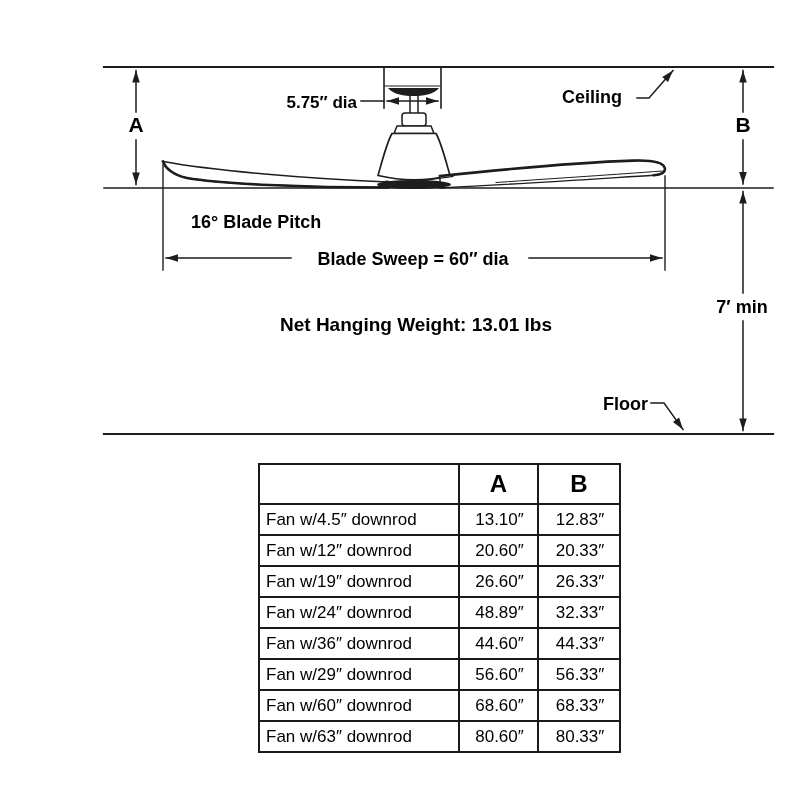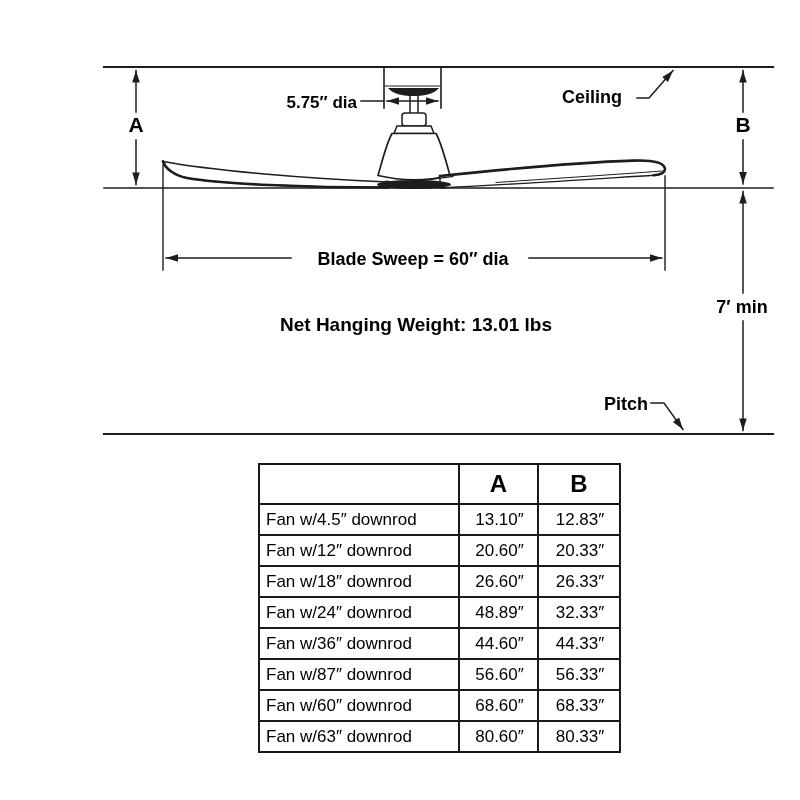"16° Blade Pitch" div.lbl { html: none -> <div>16° Blade Pitch</div> }
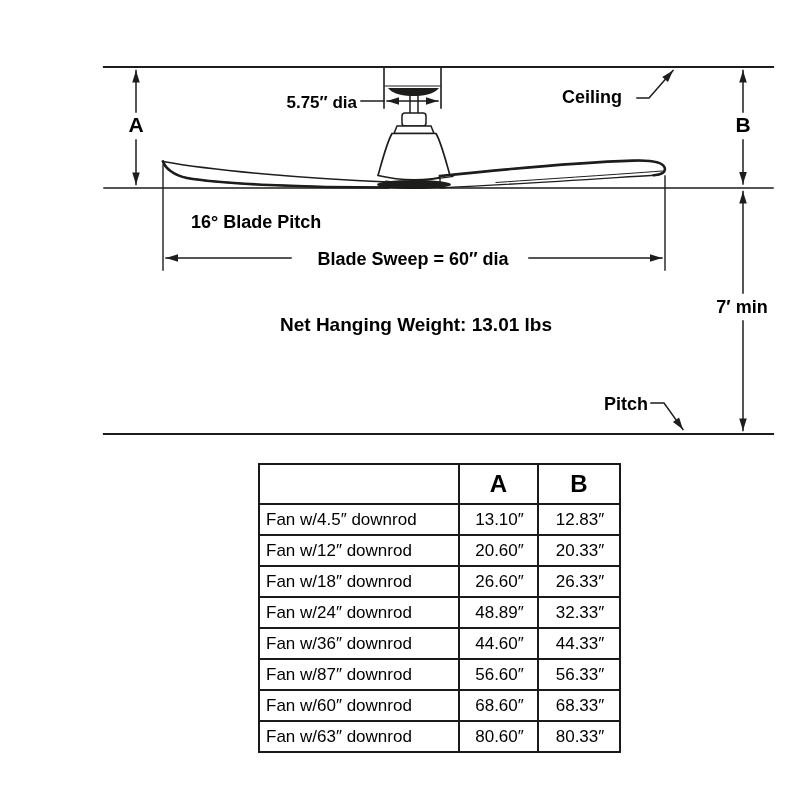"Pitch" div.lbl { text: Pitch -> Floor }
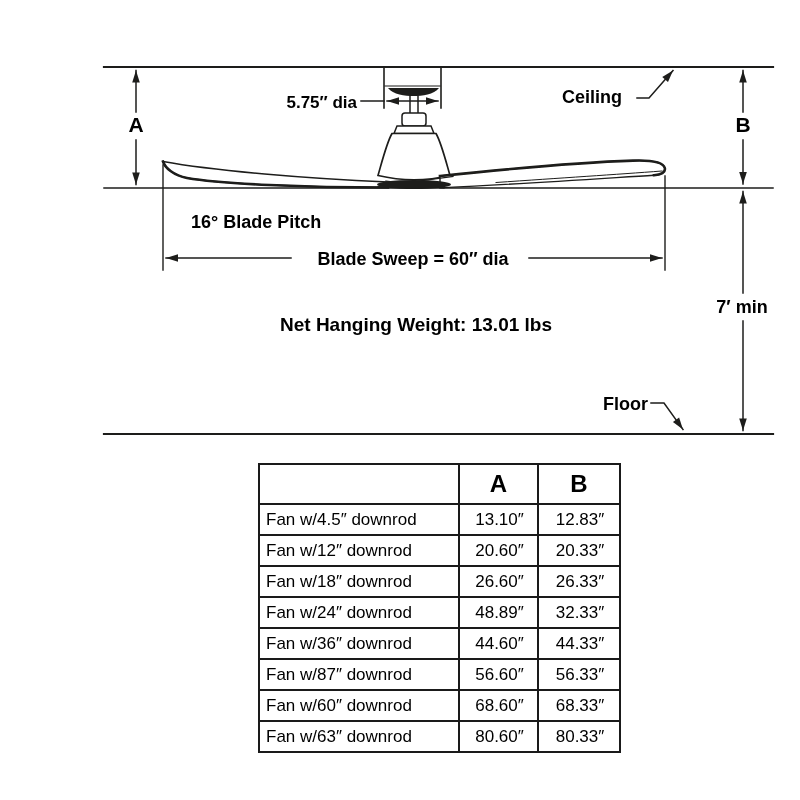"Fan w/18″ downrod" td.rowlbl { text: w/18 -> w/19 }
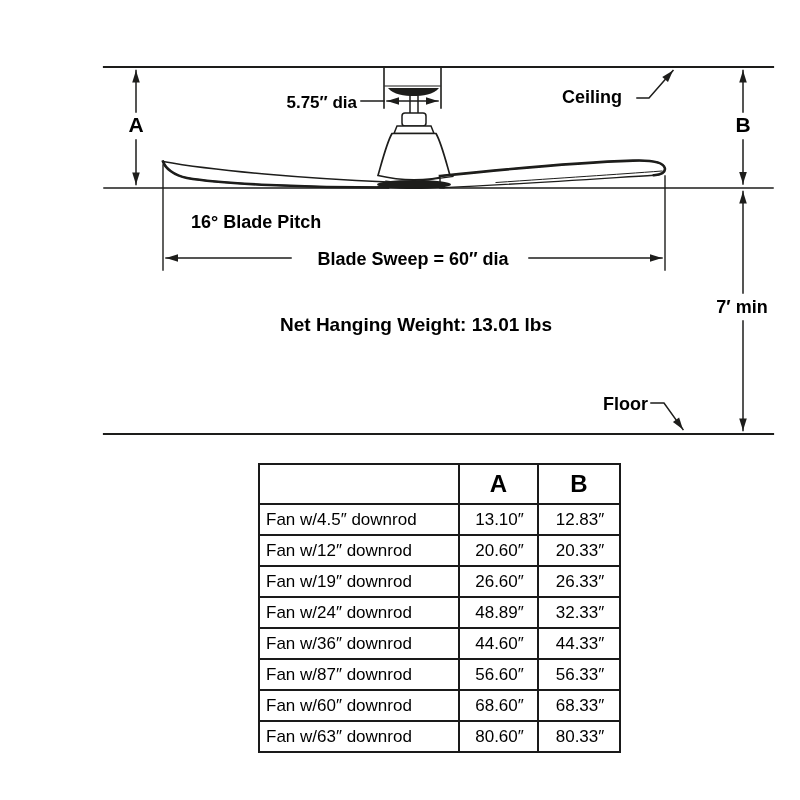"Fan w/87″ downrod" td.rowlbl { text: w/87 -> w/29 }
